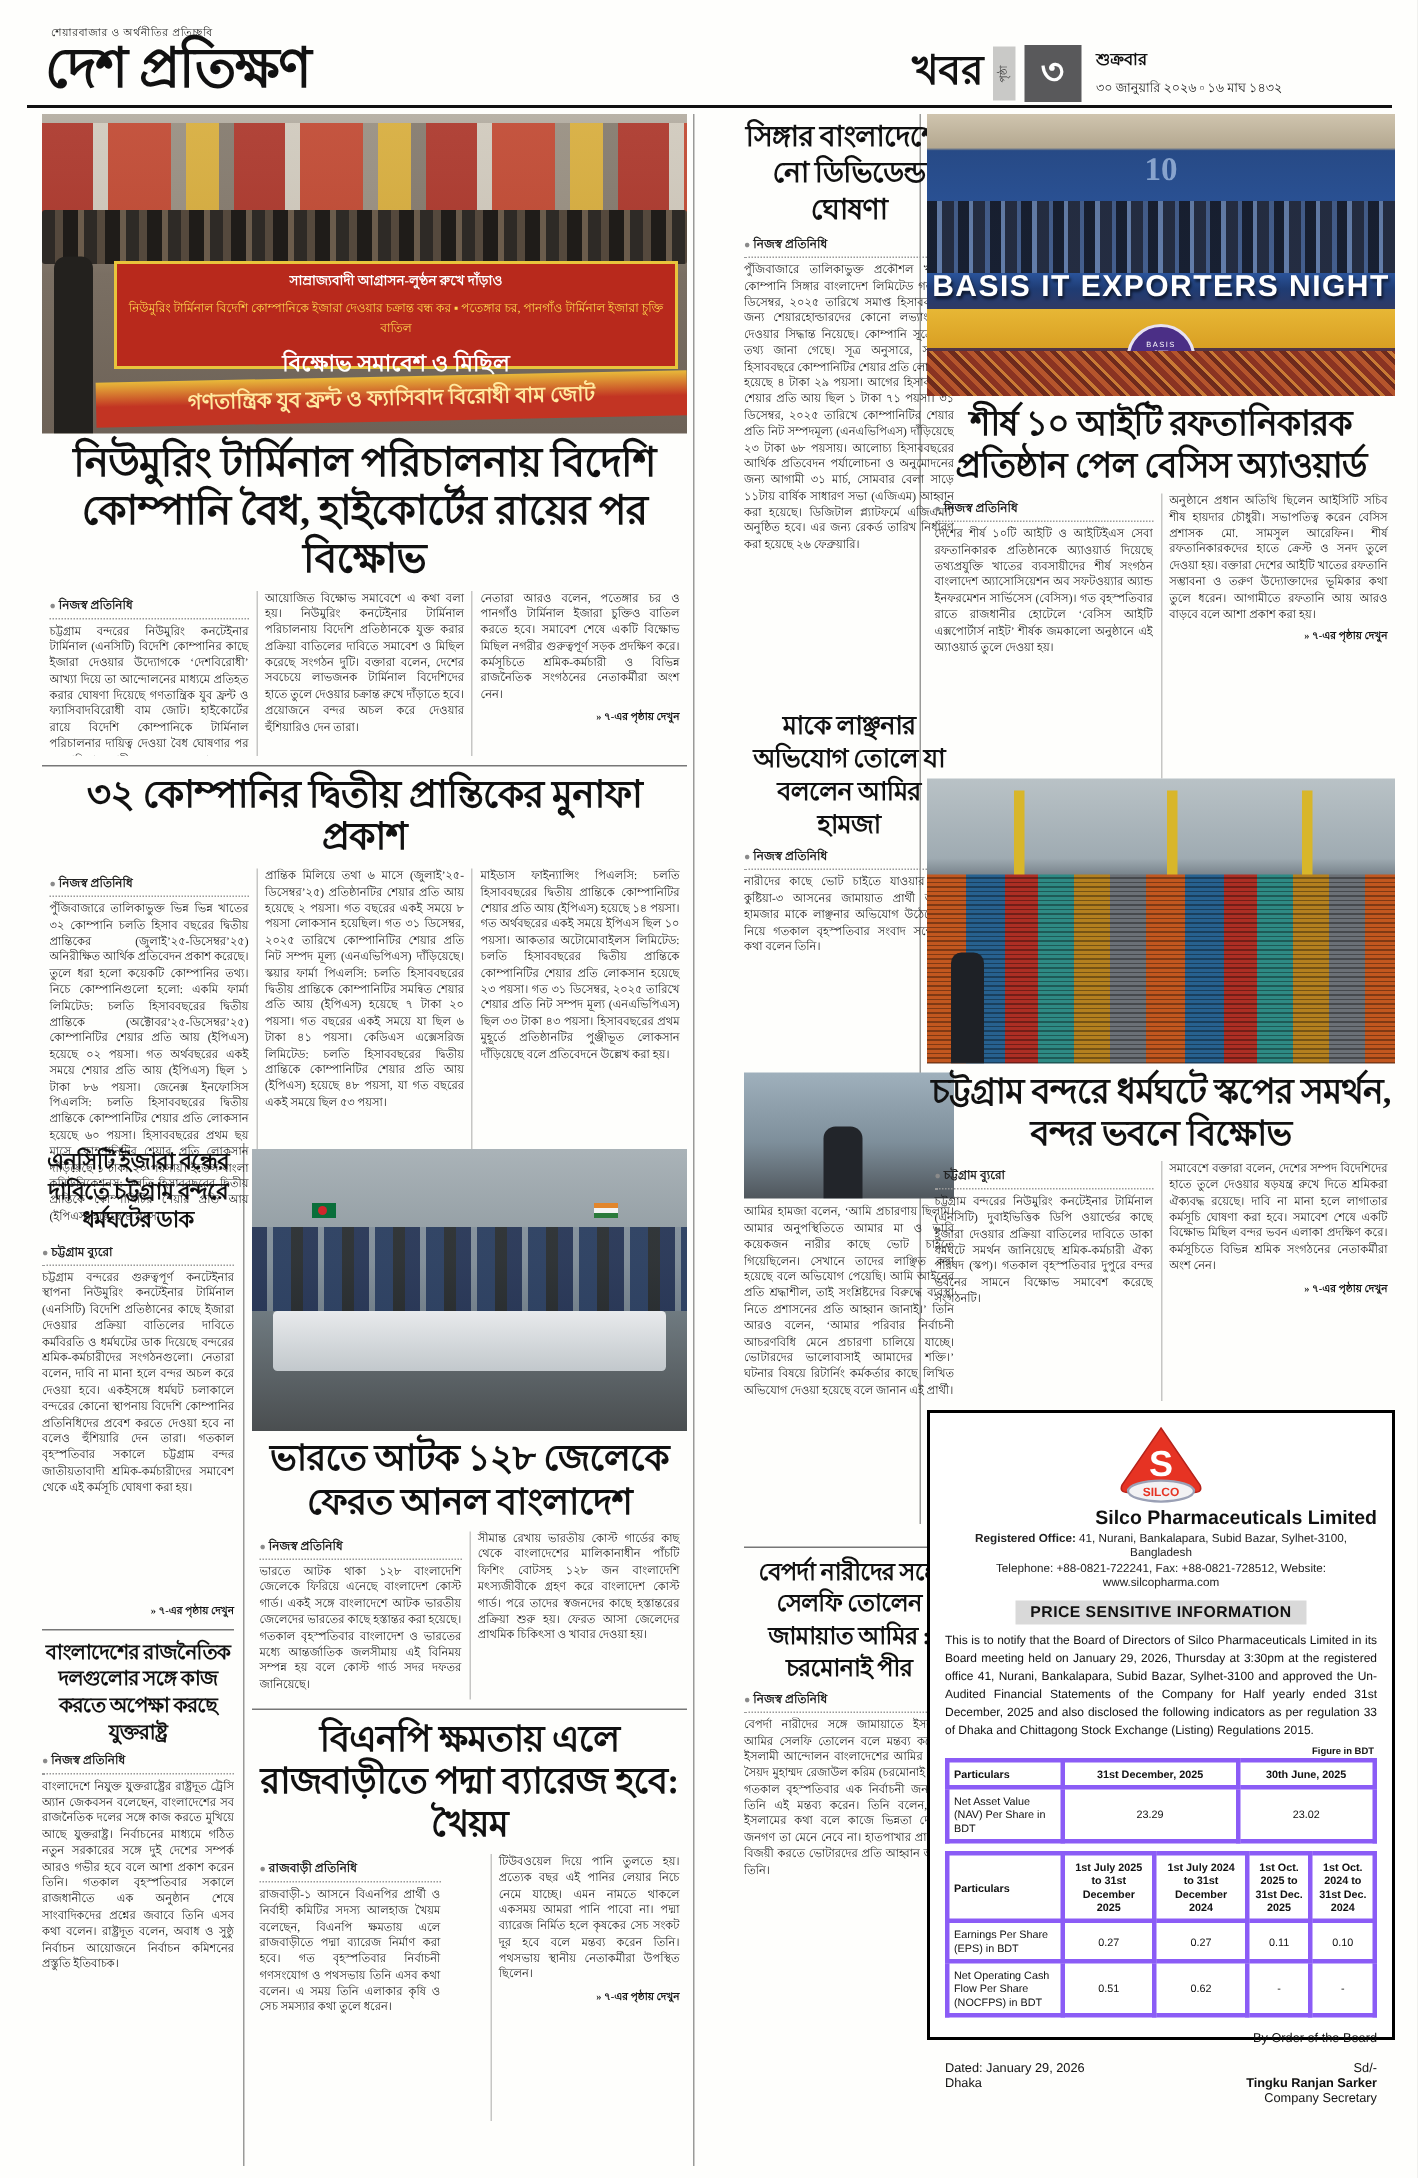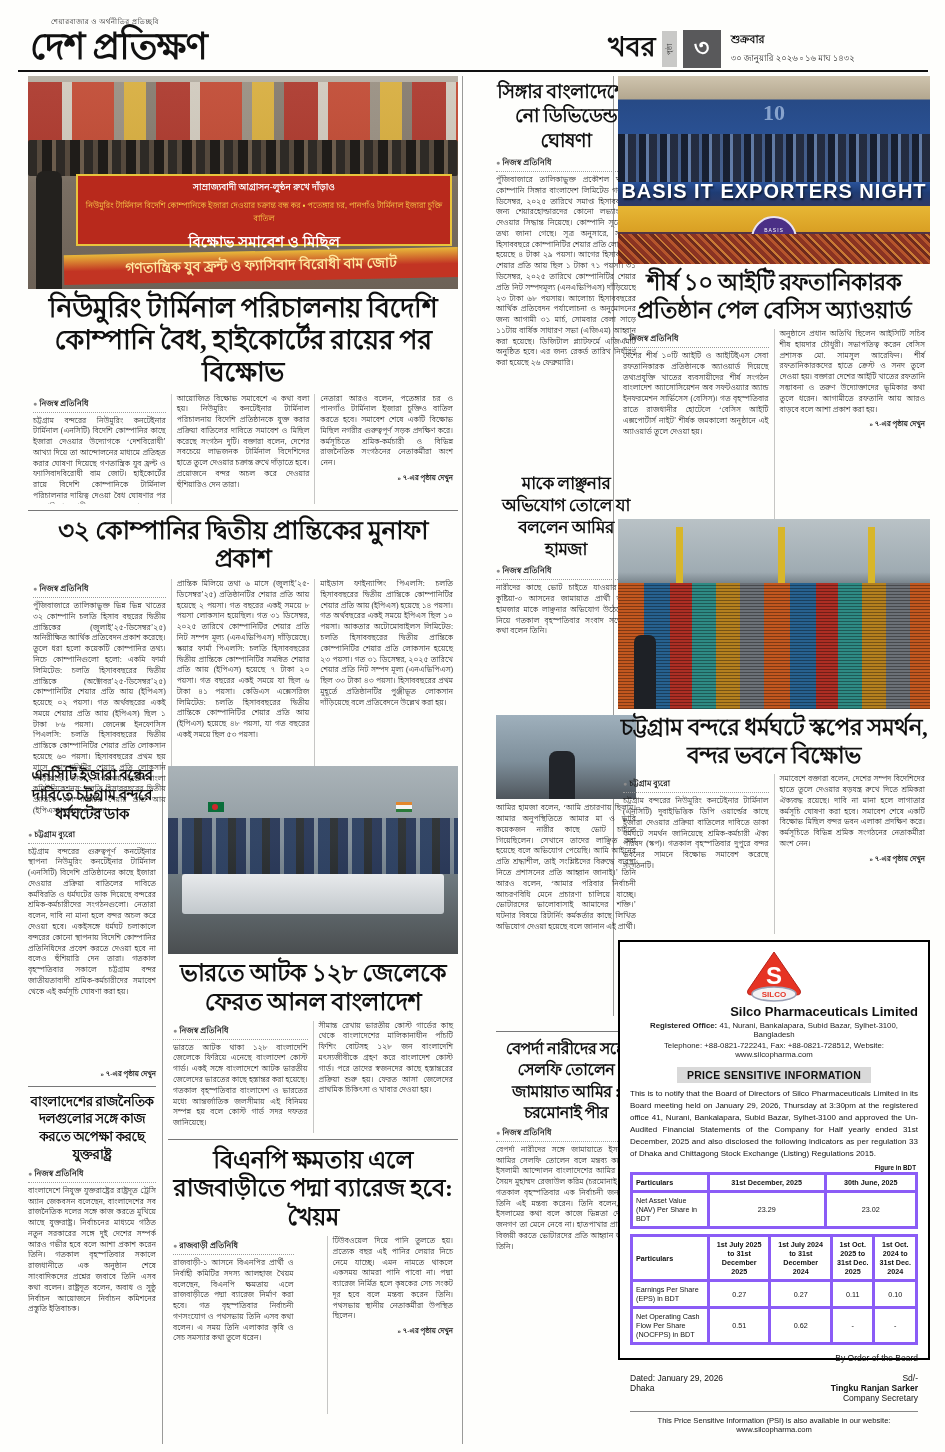"শেয়ারবাজার ও অর্থনীতির প্রতিচ্ছবি" .masthead .tagline { margin-left: 21px -> 4px }
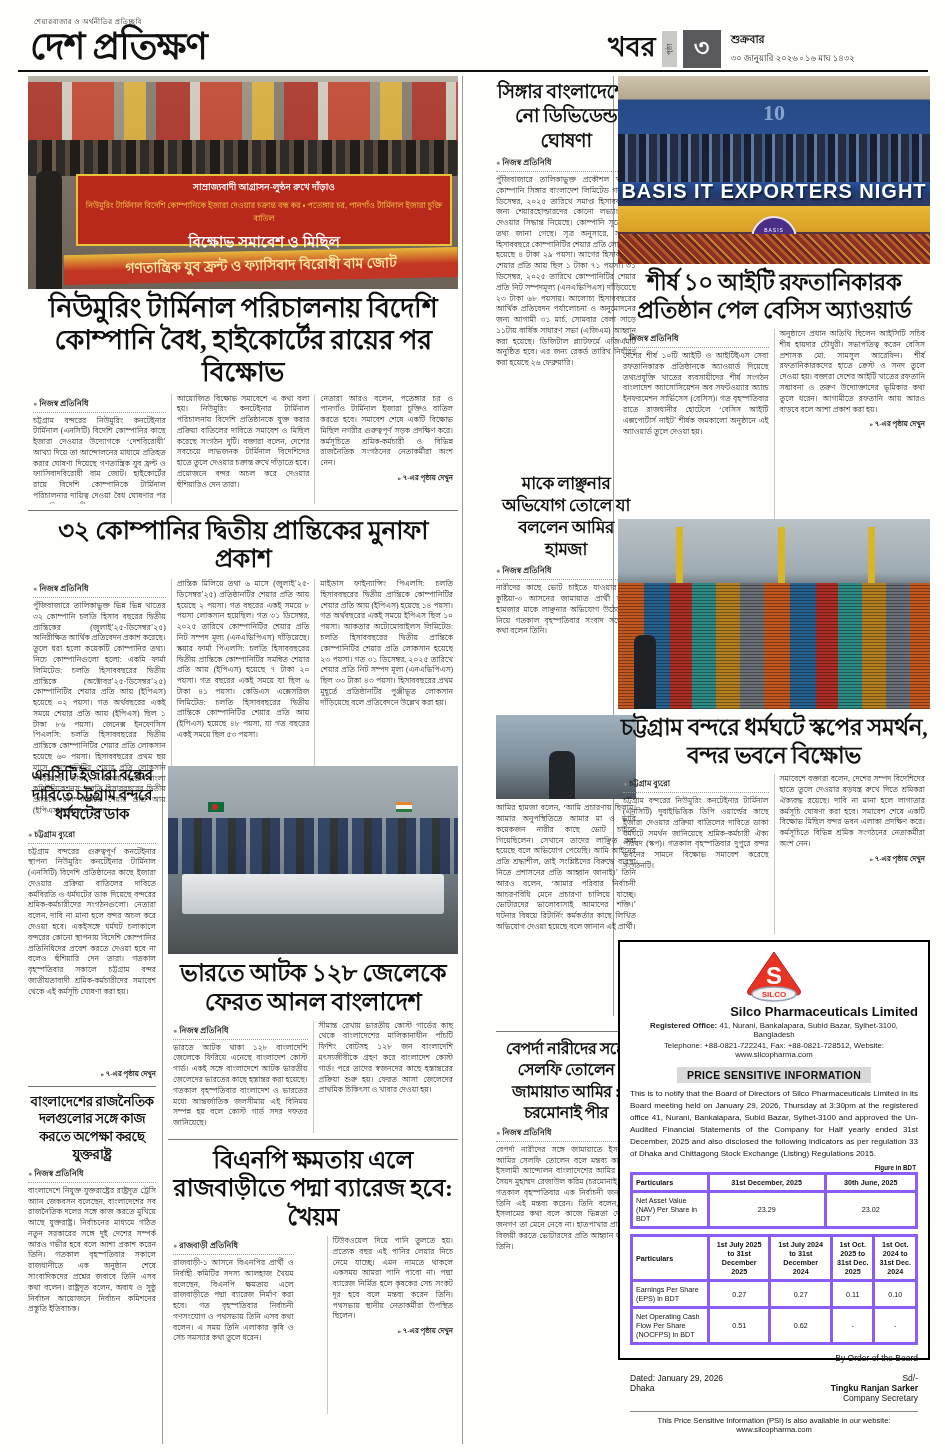"This Price Sensitive Information (PSI)" div.silco-footer { html: <div>This Price Sensitive Information (PSI) is also available in our website: www.silcopharma.com</div> -> none }
